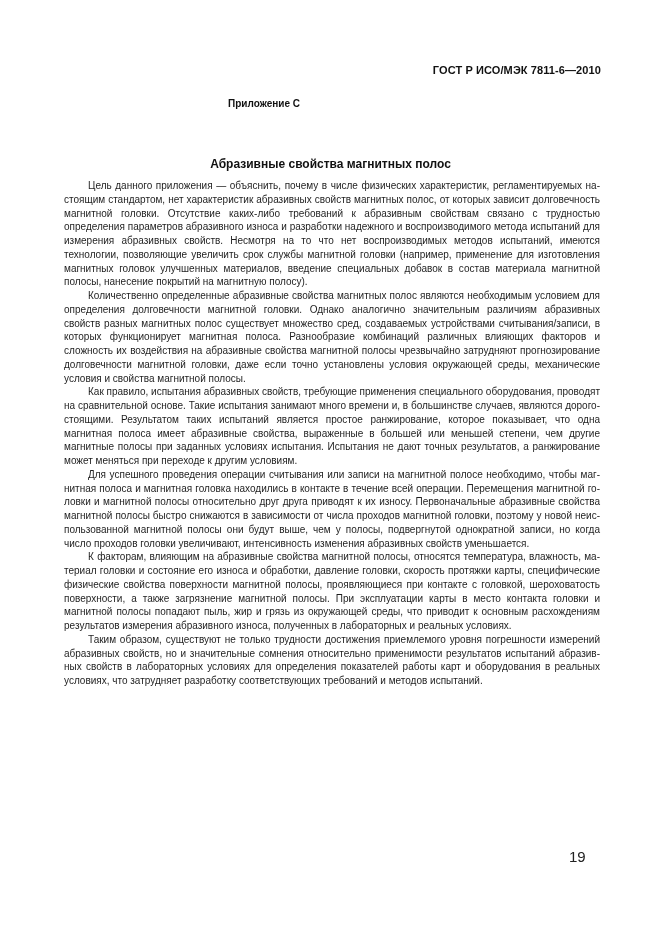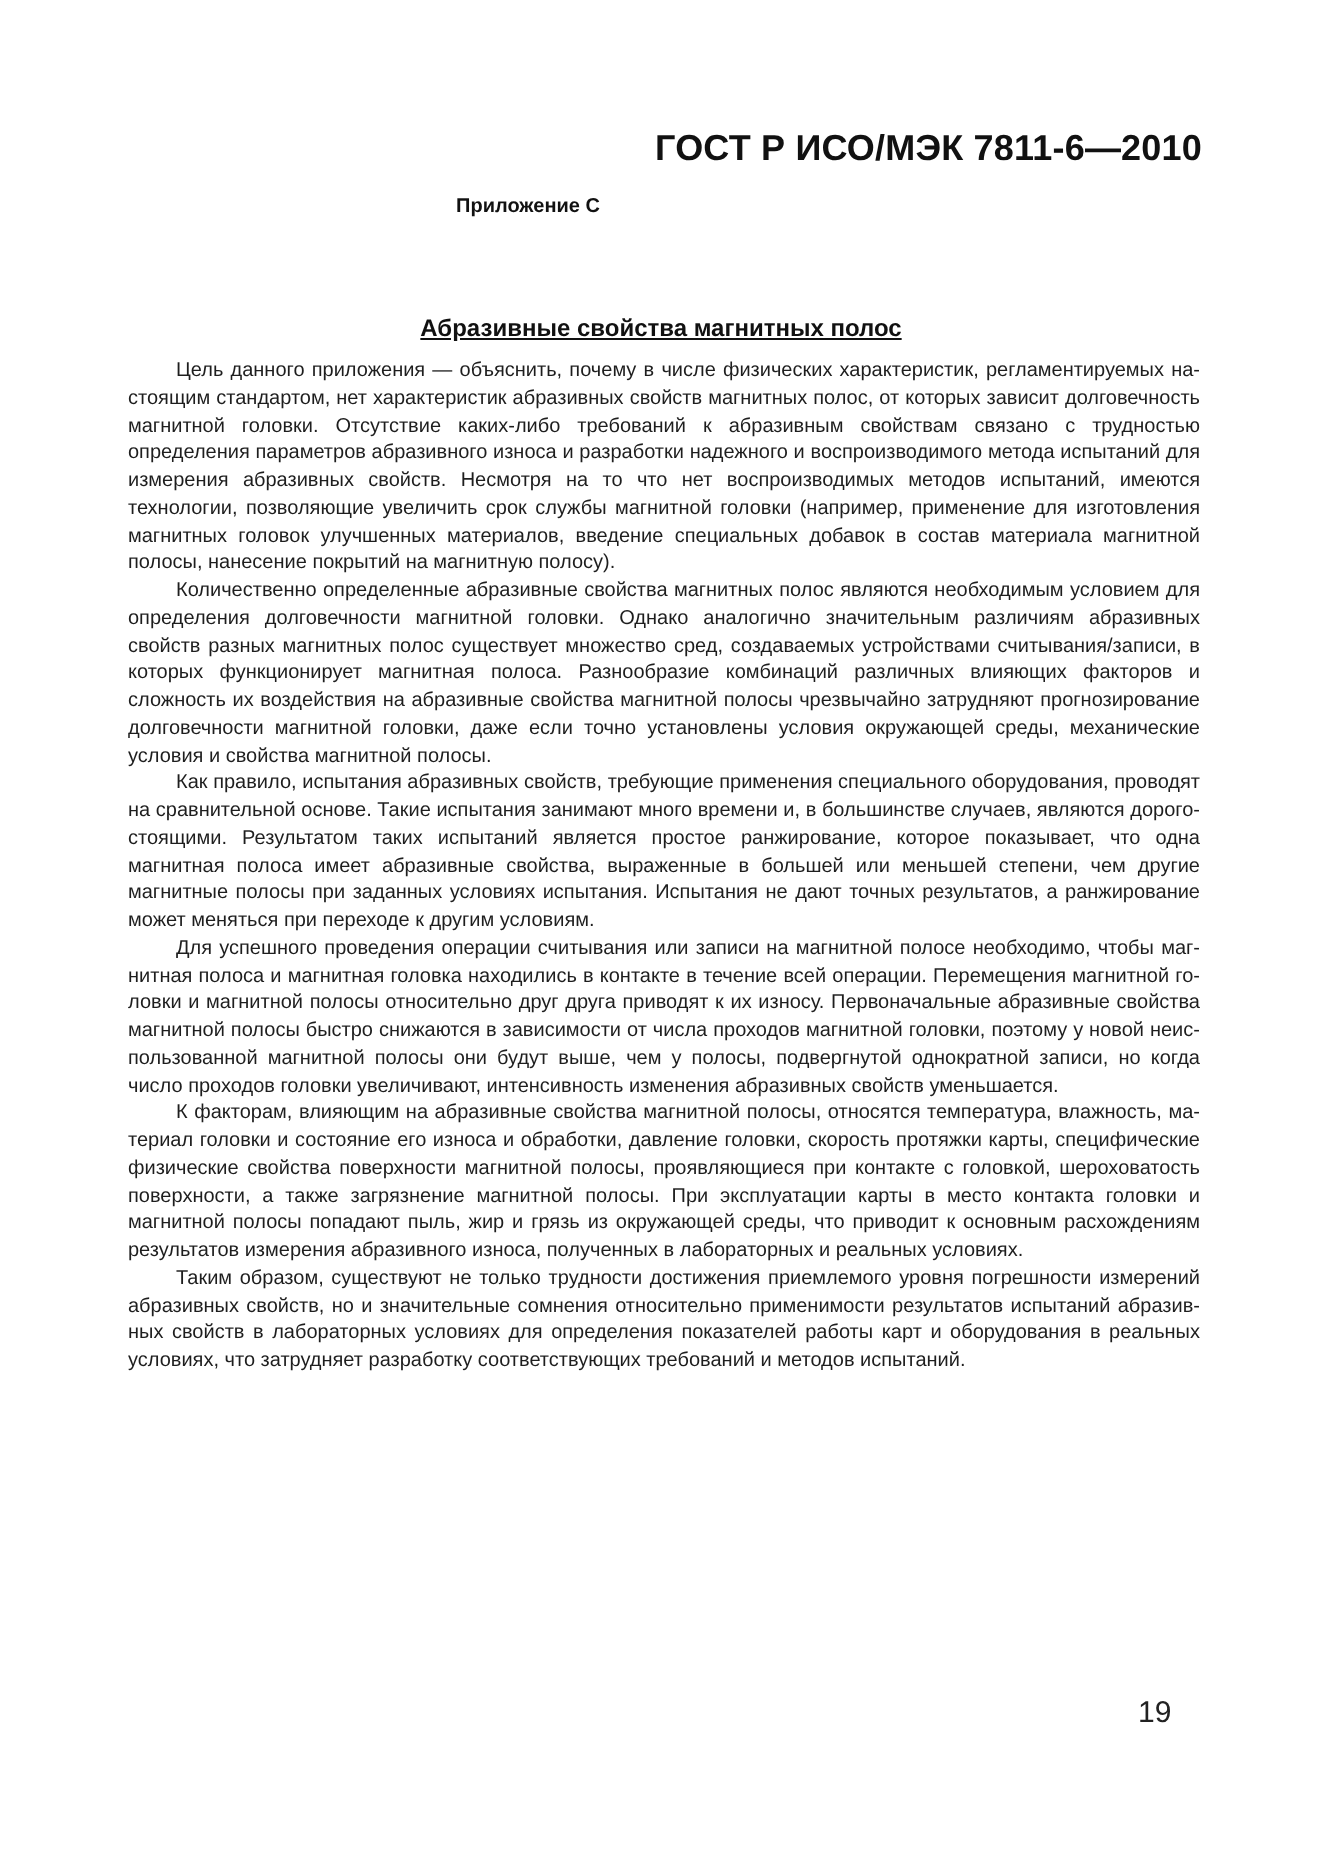"ГОСТ Р ИСО/МЭК 7811-6—2010" .header { font-size: 18px -> 11px }
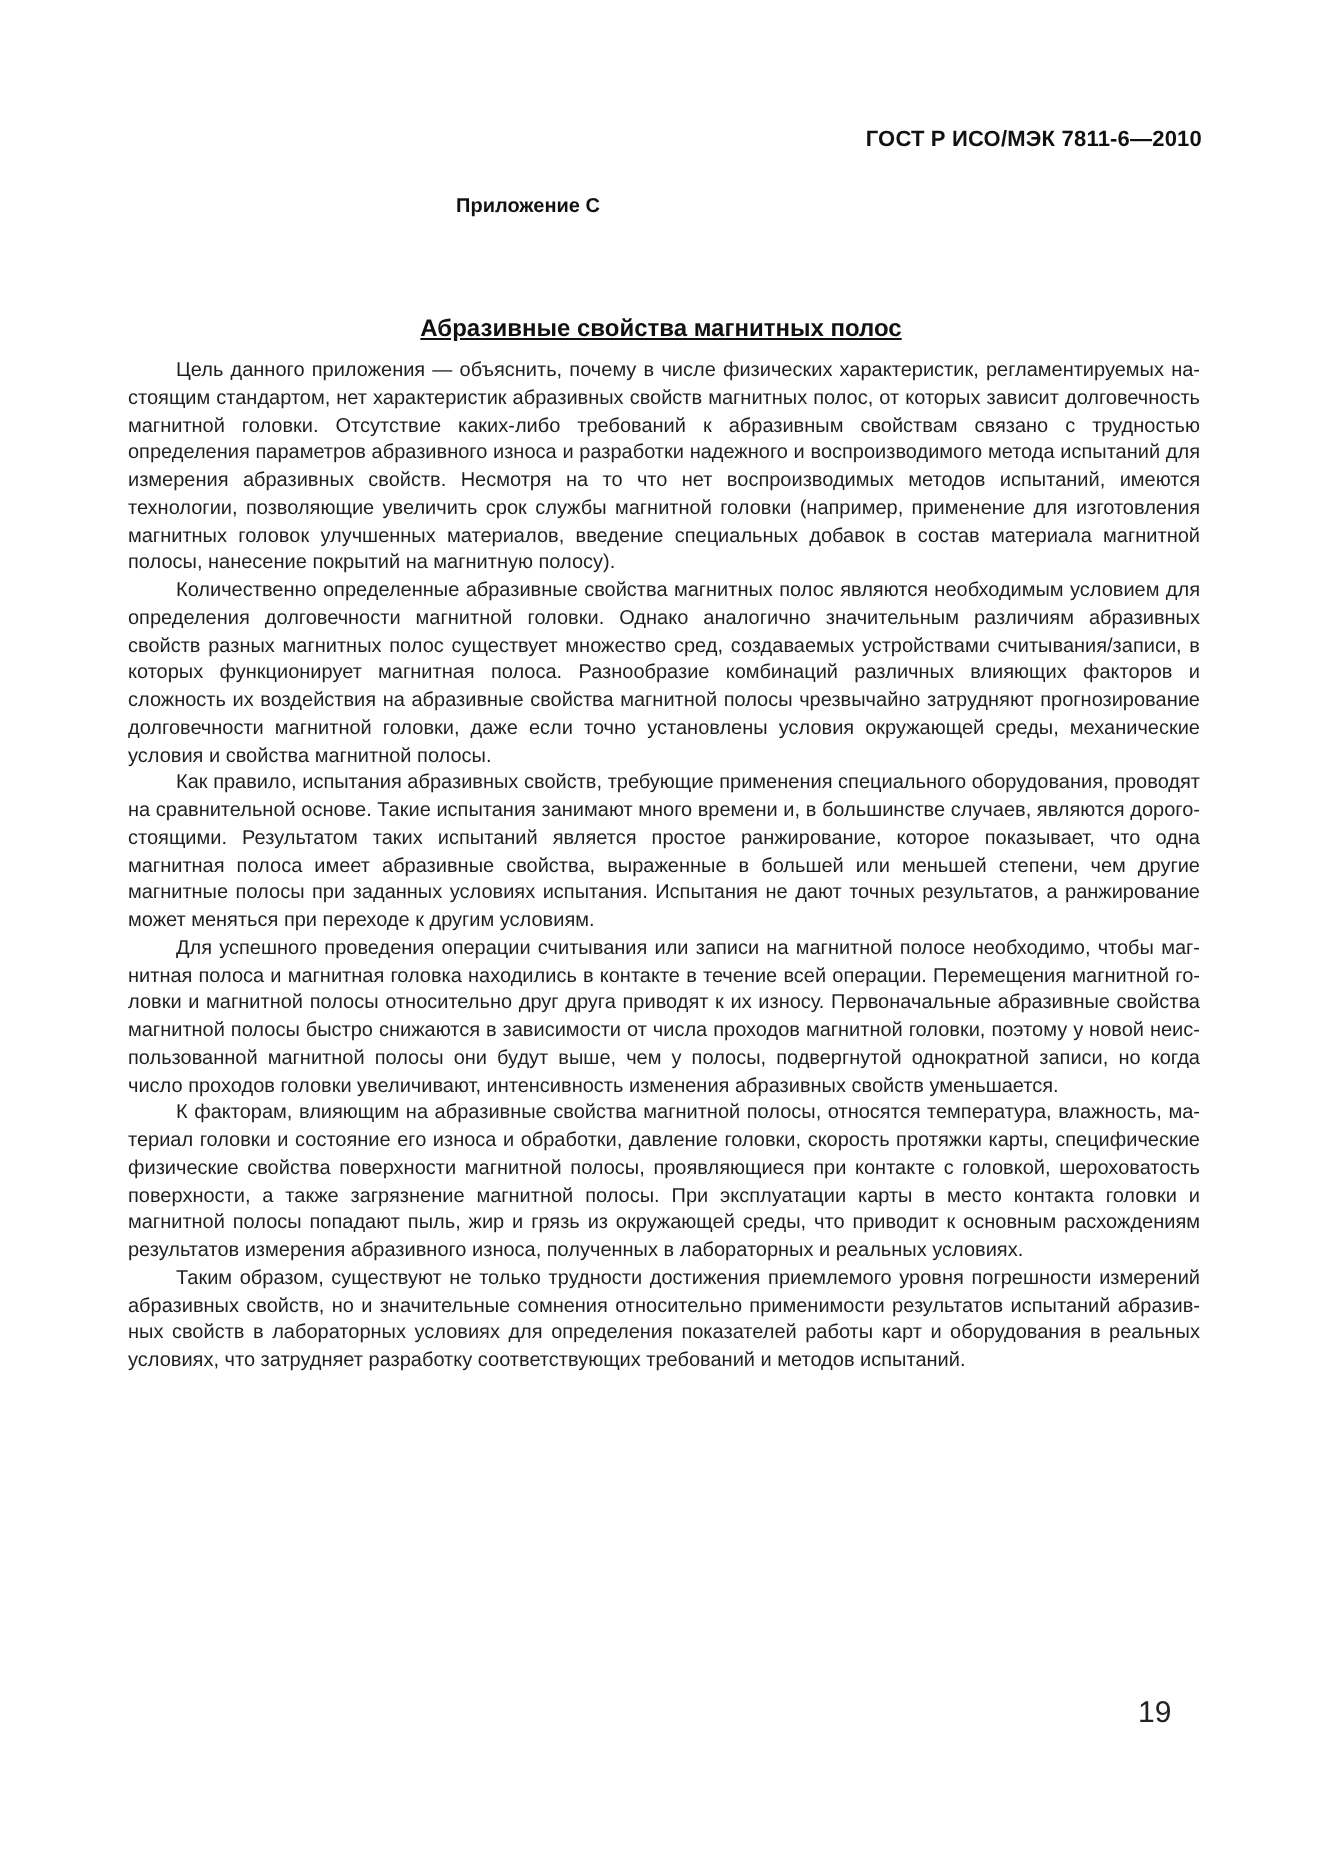"Абразивные свойства магнитных полос" .title { text-decoration: underline -> none }
